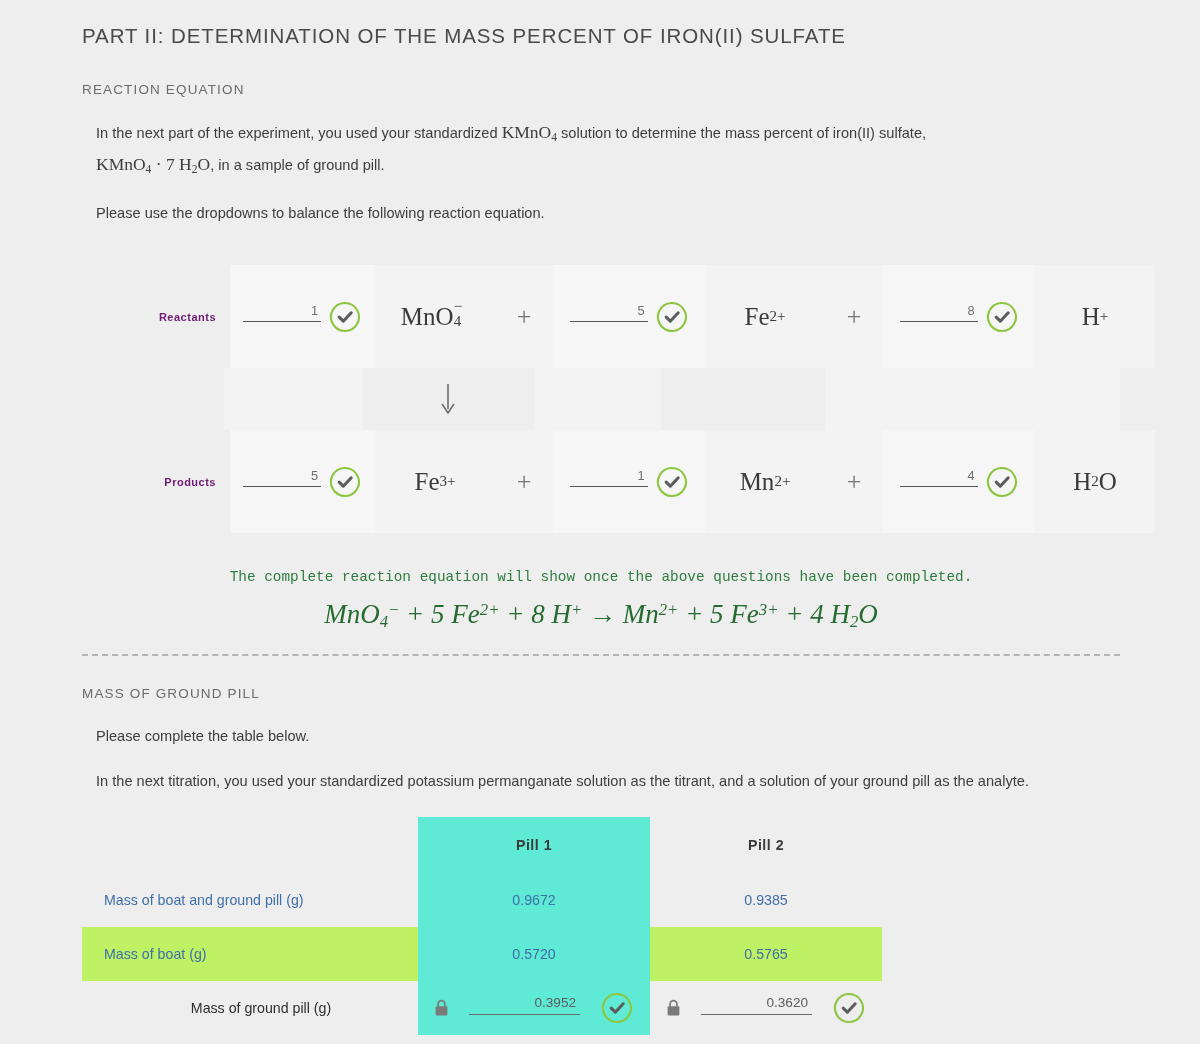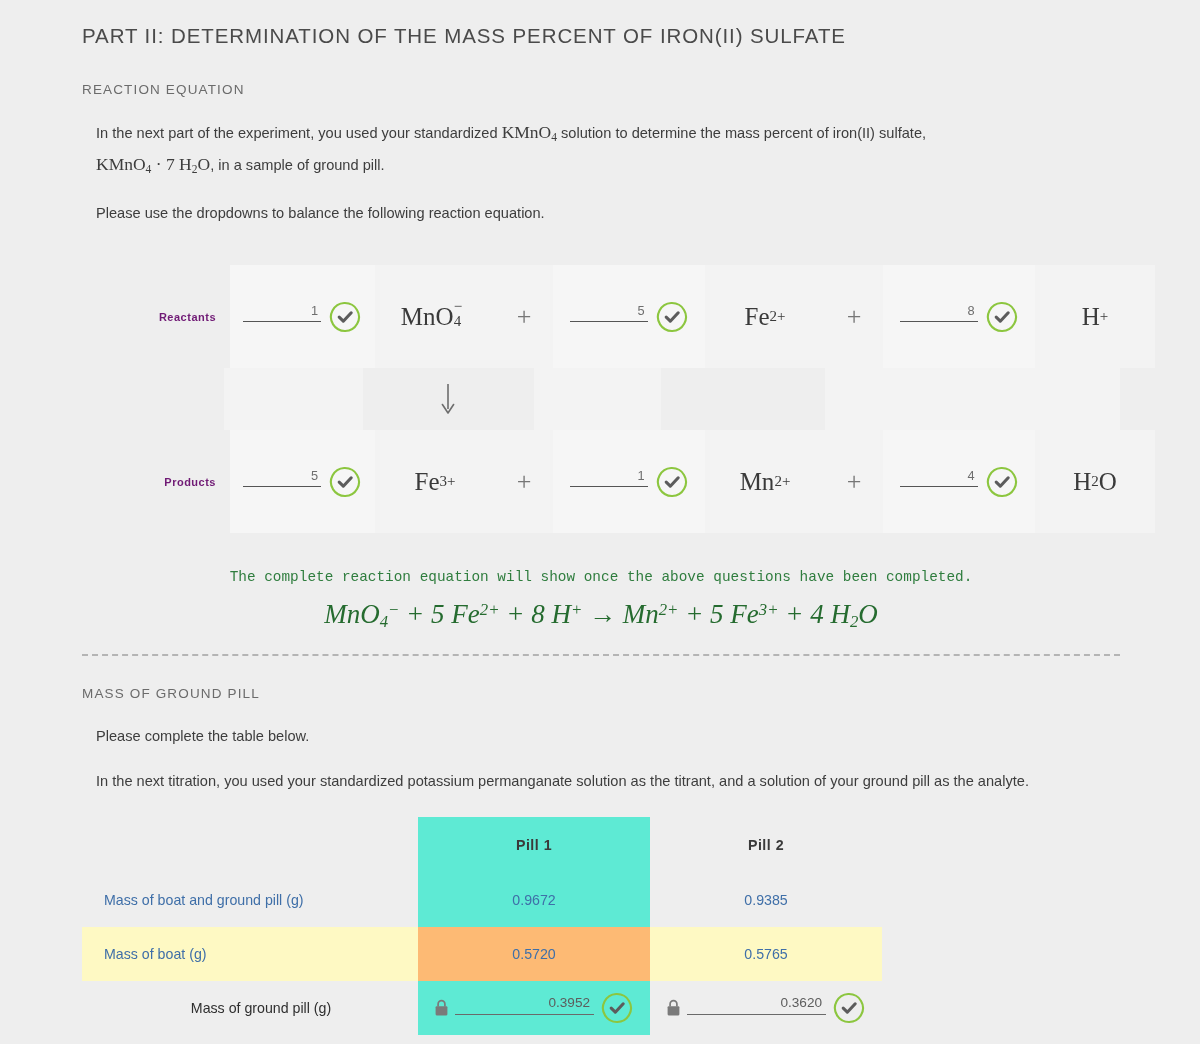"Mass of boat (g)" tr.stripe td { background: #fef9c3 -> #bef264 }
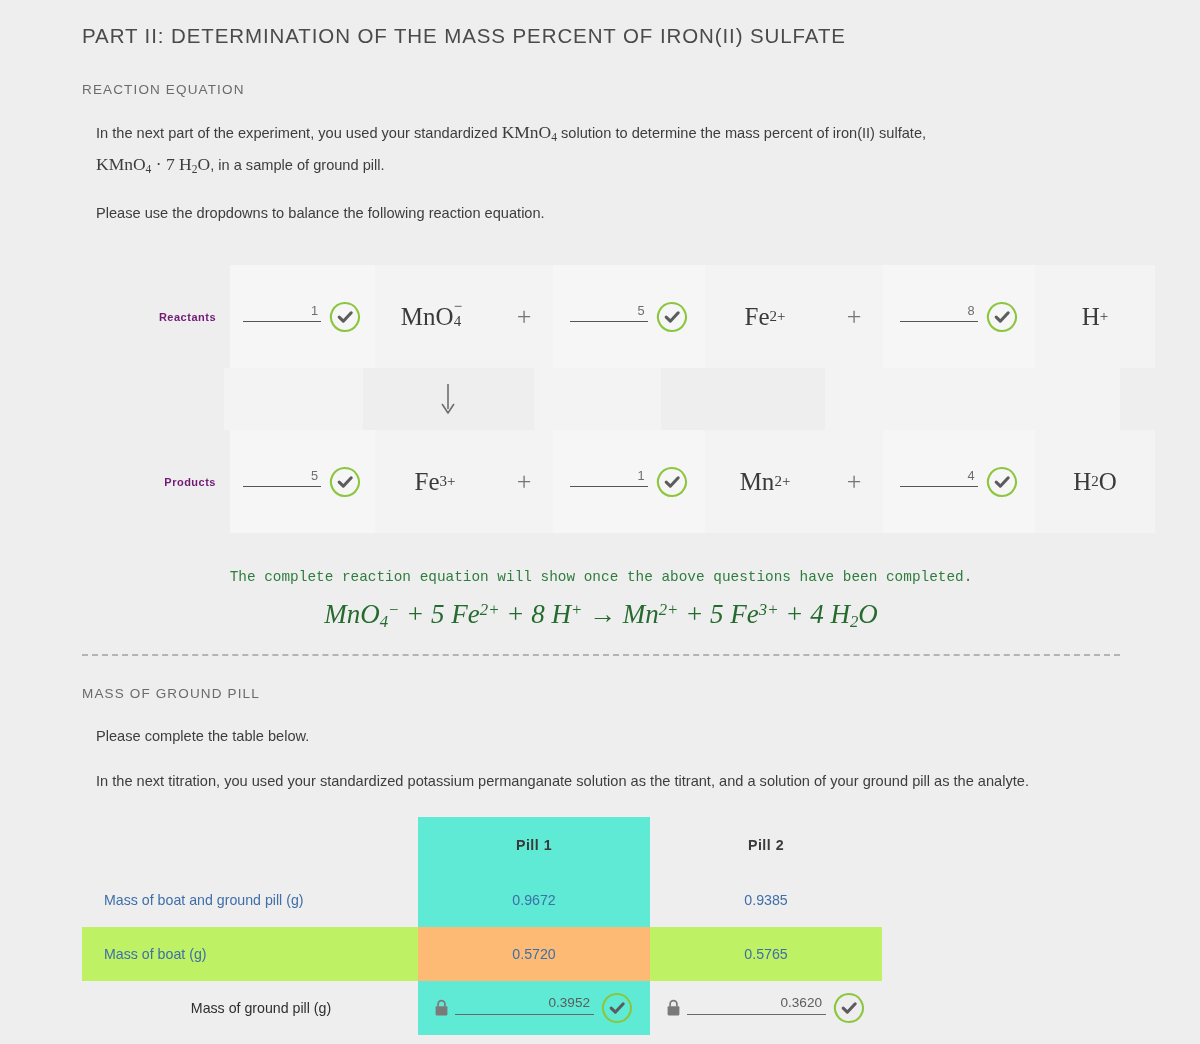"0.5720" tr.stripe td.col-hi { background: #fdba74 -> #5eead4 }
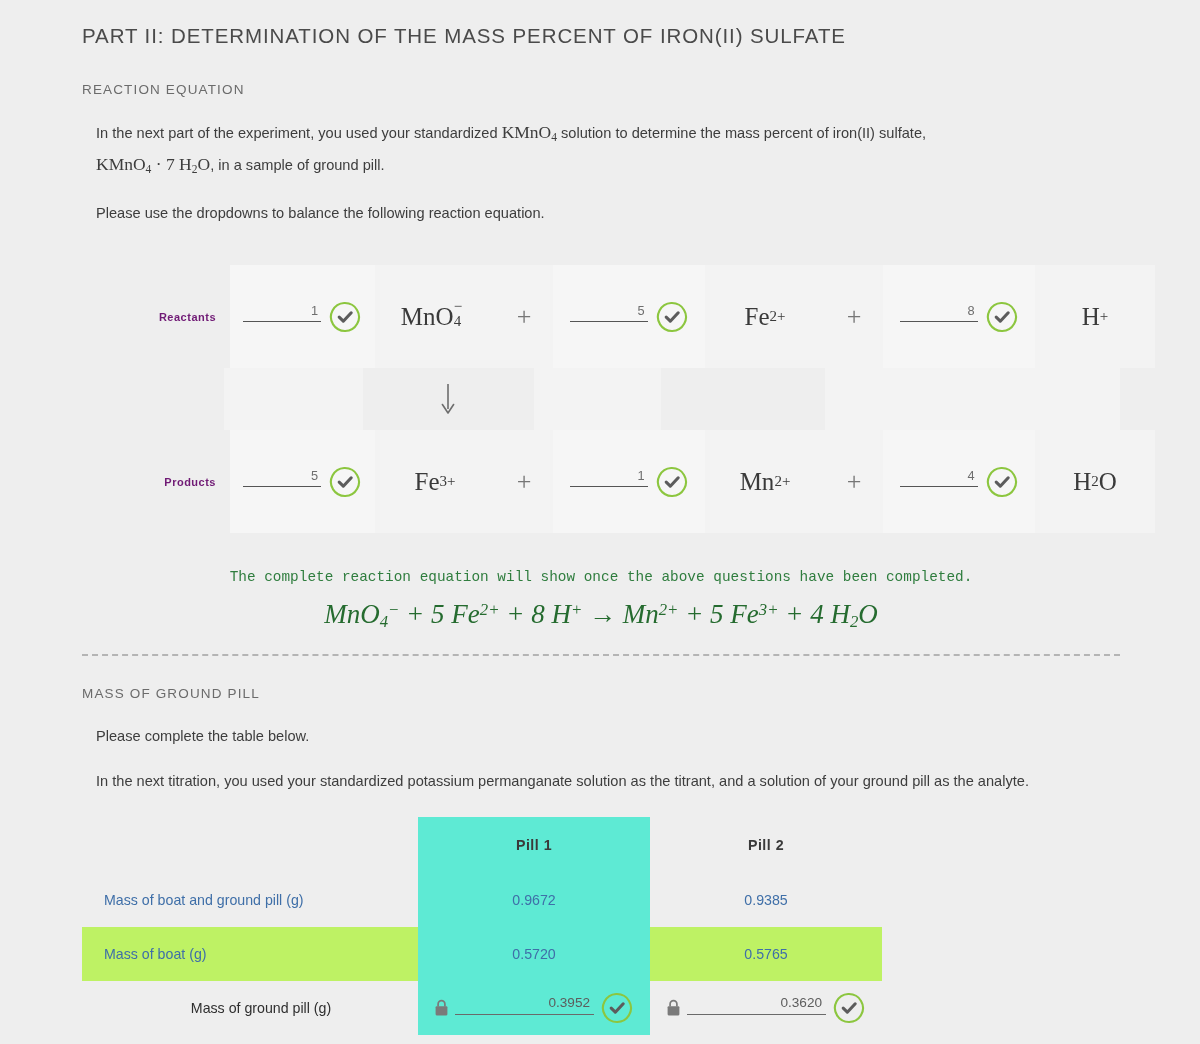"0.3952" .inputcell { gap: 6px -> 20px }
